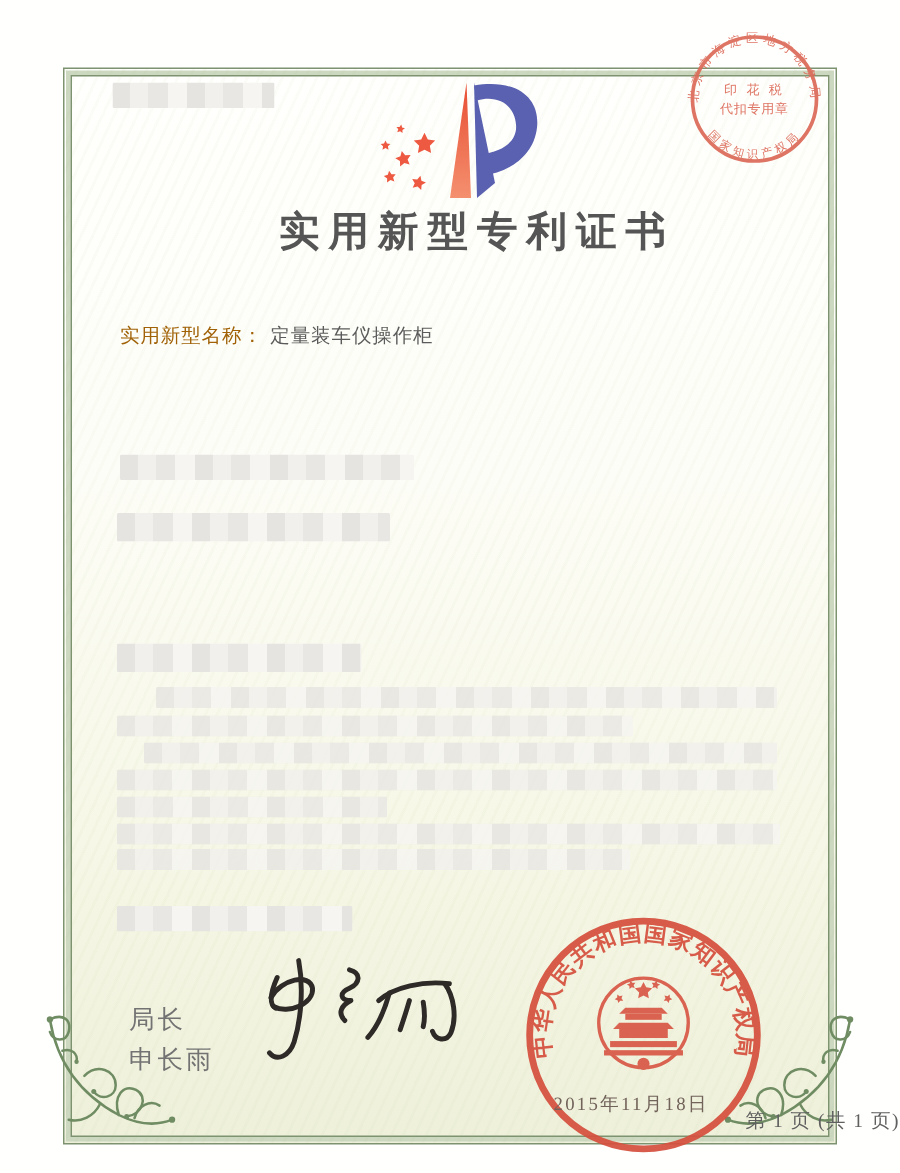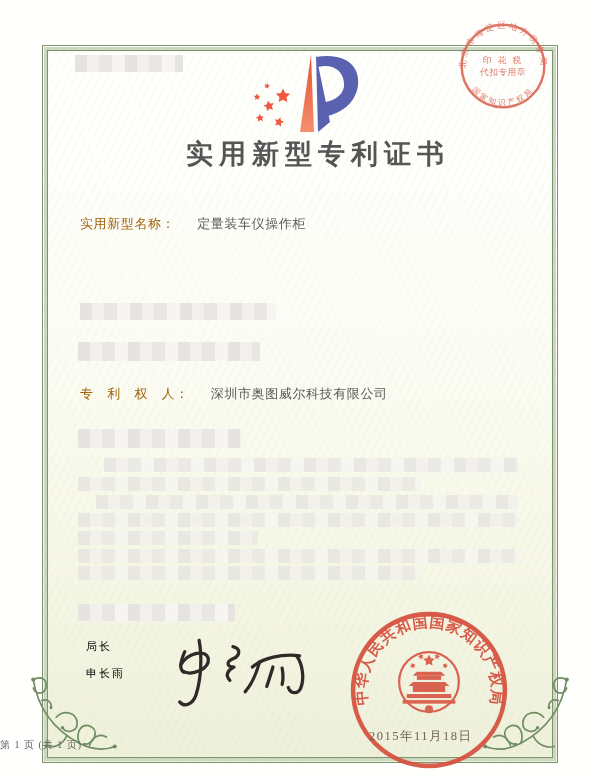"定量装车仪操作柜" .row .val { margin-left: 22px -> 5px }
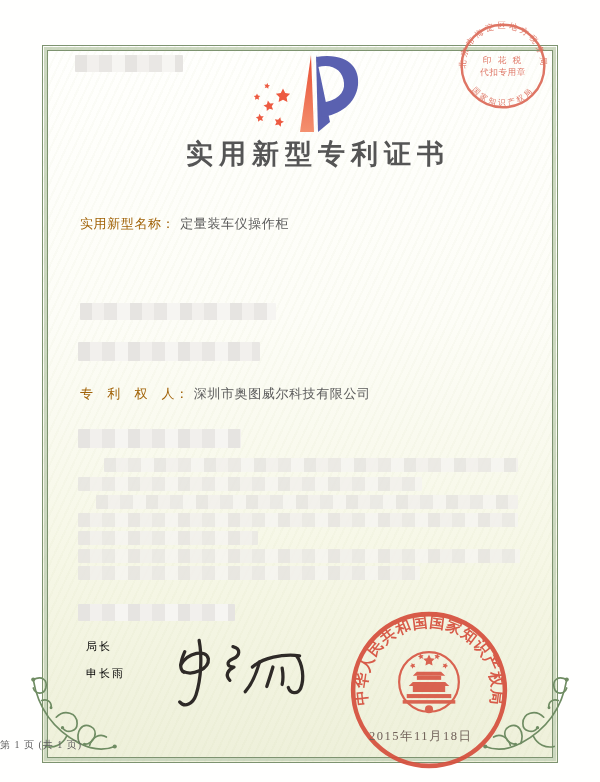"专 利 权 人： 深圳市奥图威尔科技有限公司" div.row { html: <div> <span>专 利 权 人：</span><span>深圳市奥图威尔科技有限公司</span> </div> -> none }
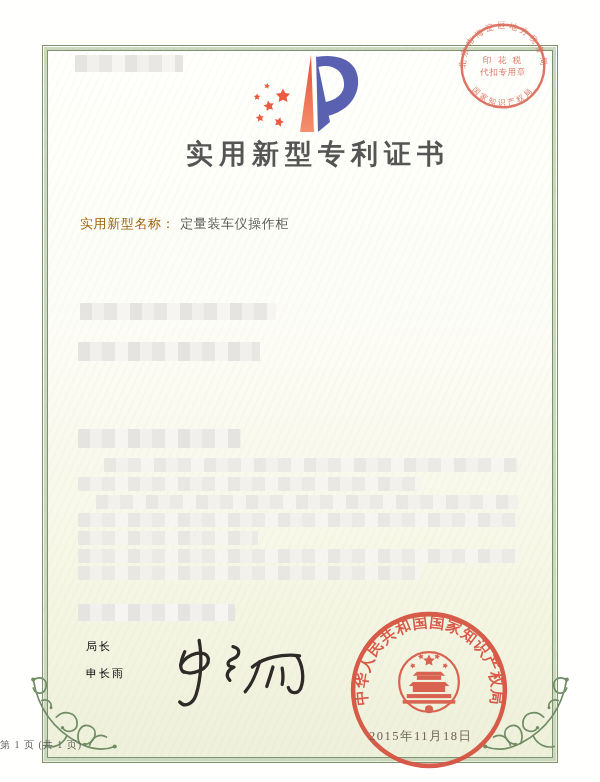"局长" .signer { color: #000000 -> #737373; font-size: 11px -> 17px; top: 633px -> 666px }
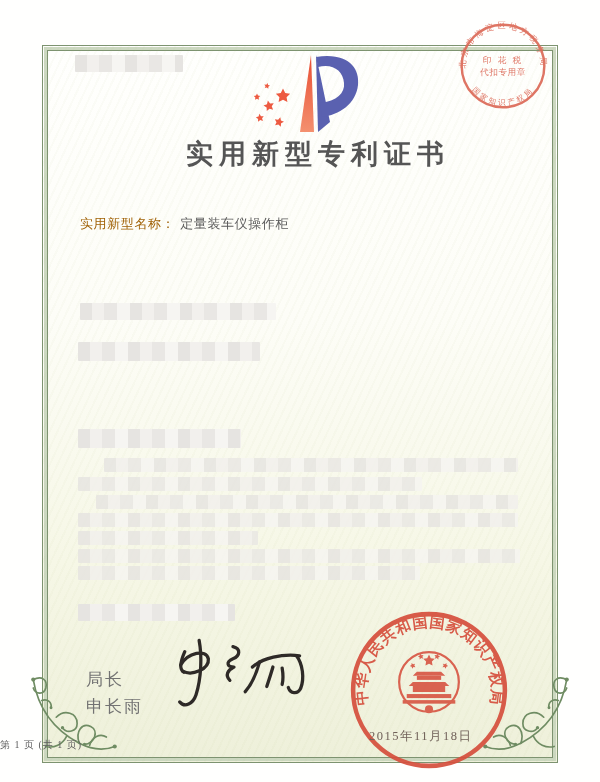"第 1 页 (共 1" .footer { font-size: 10px -> 13px; text-align: left -> right }
